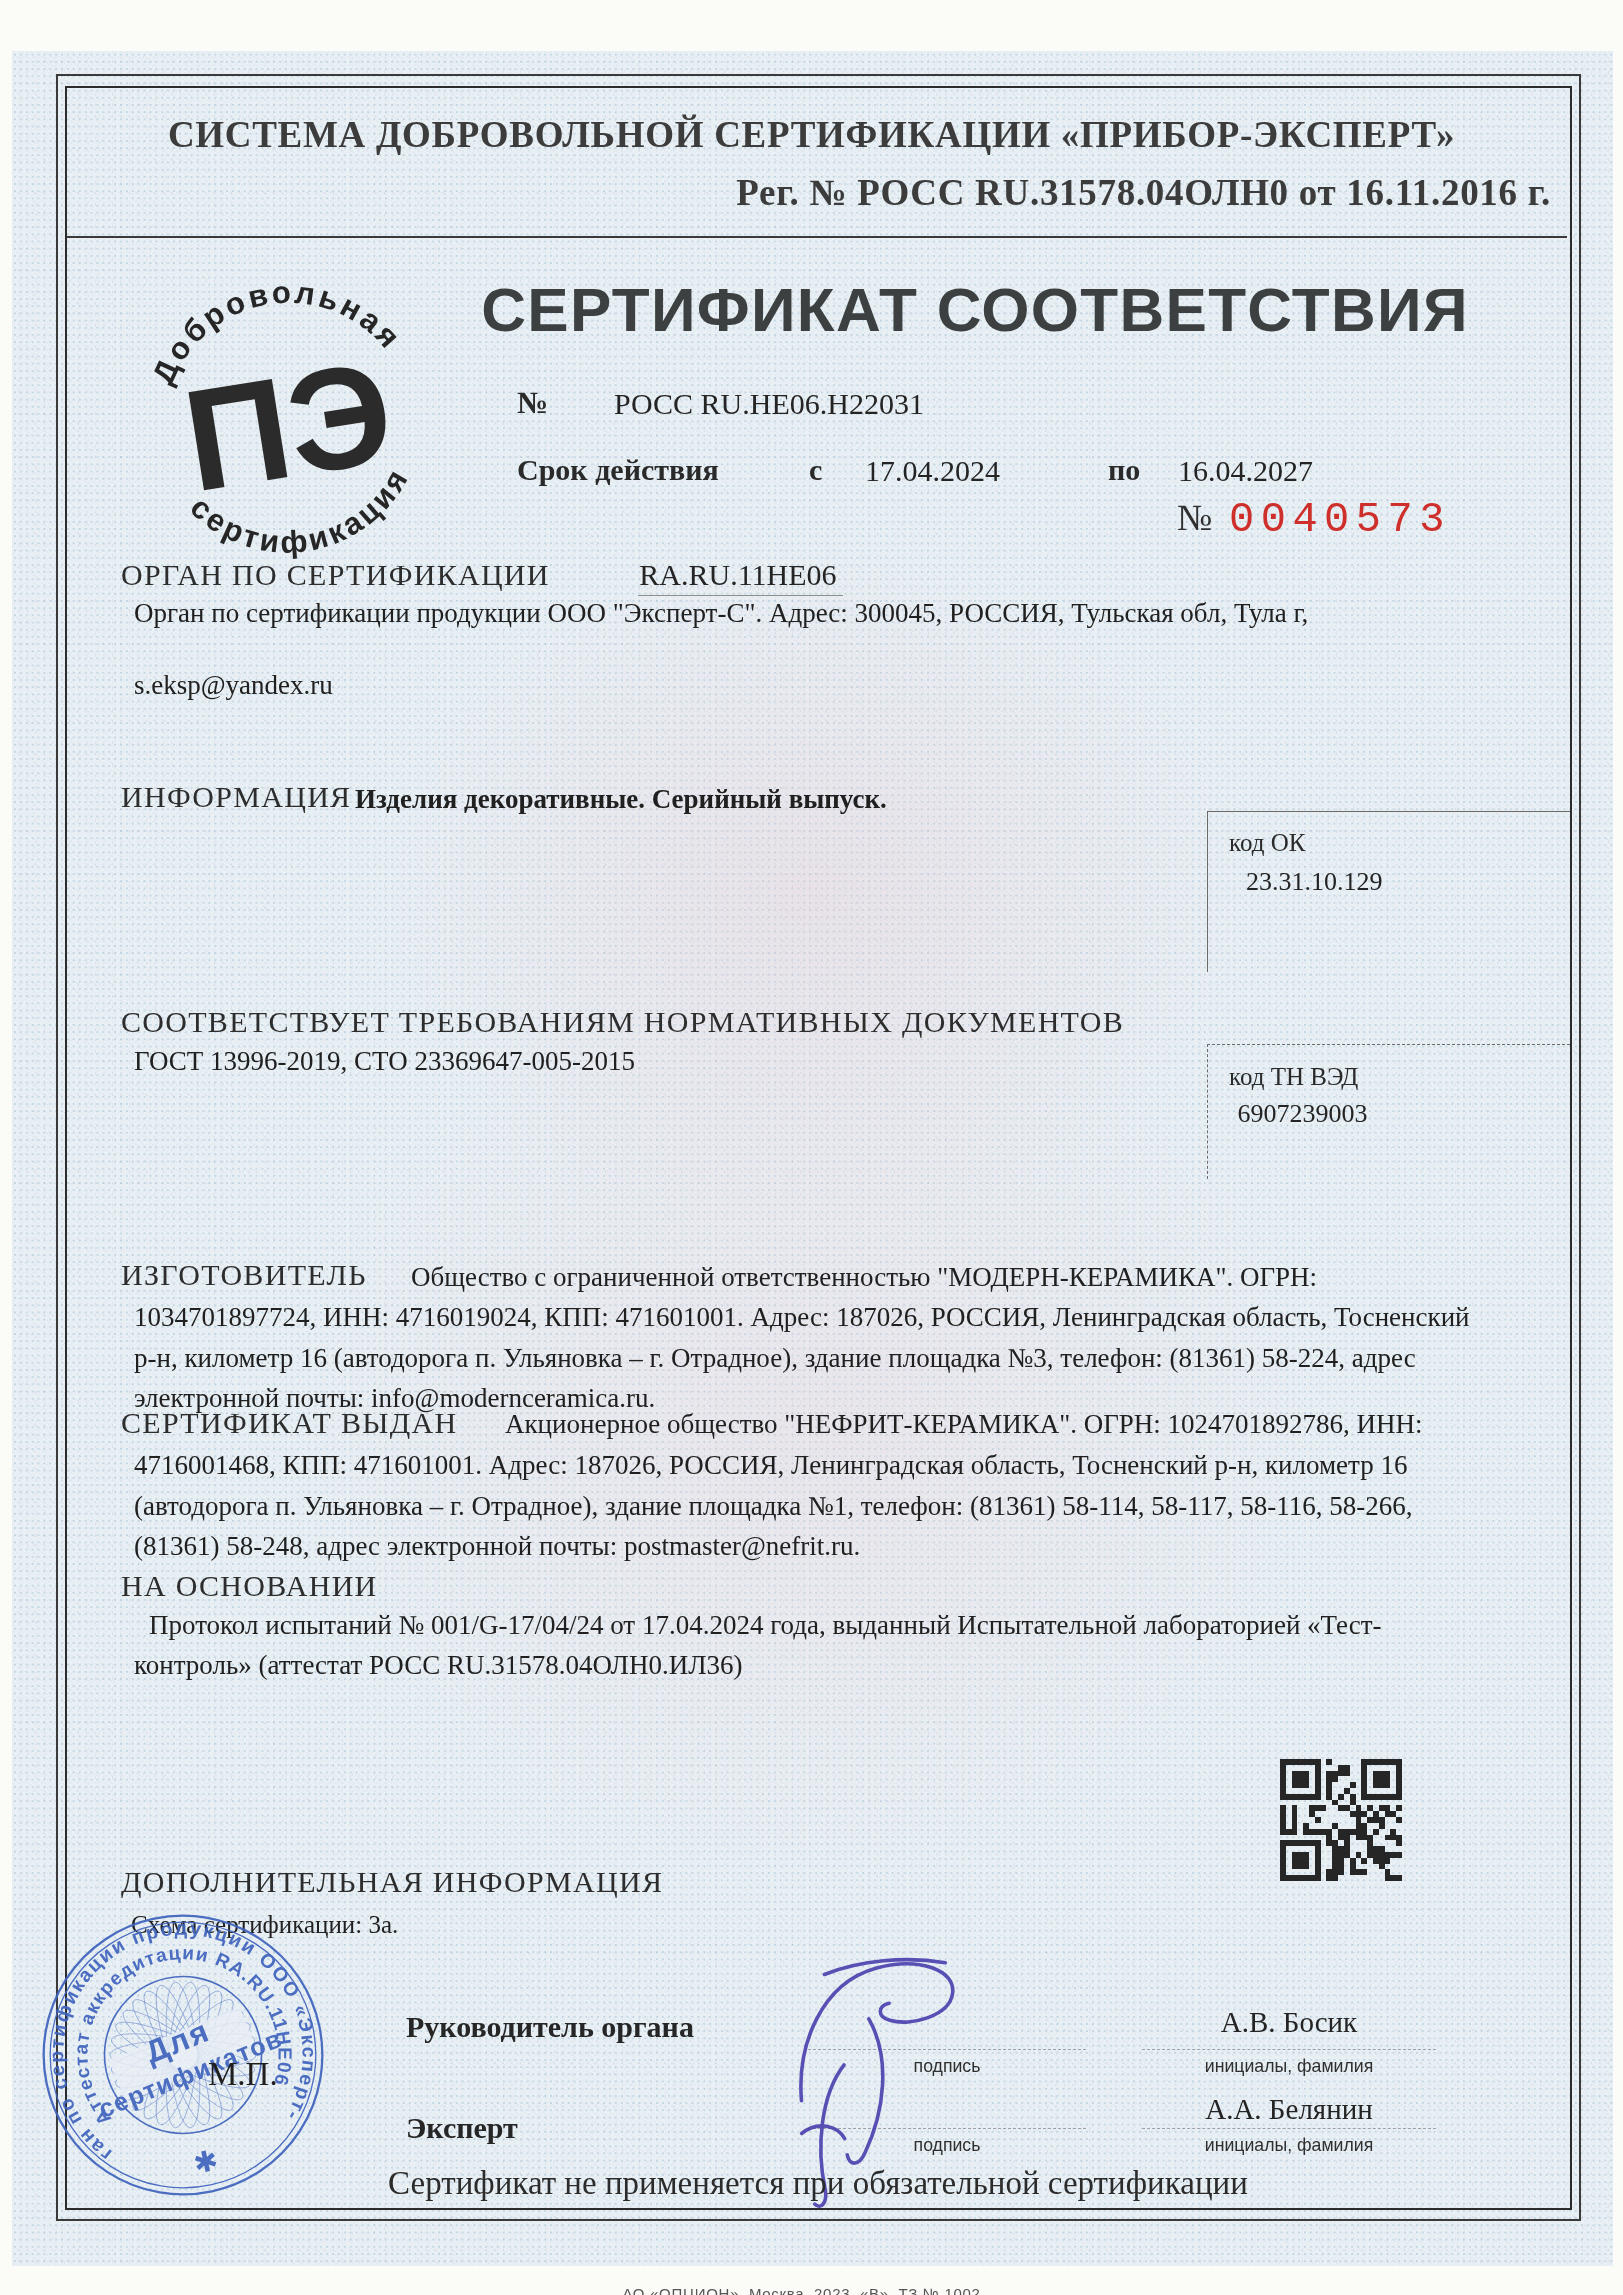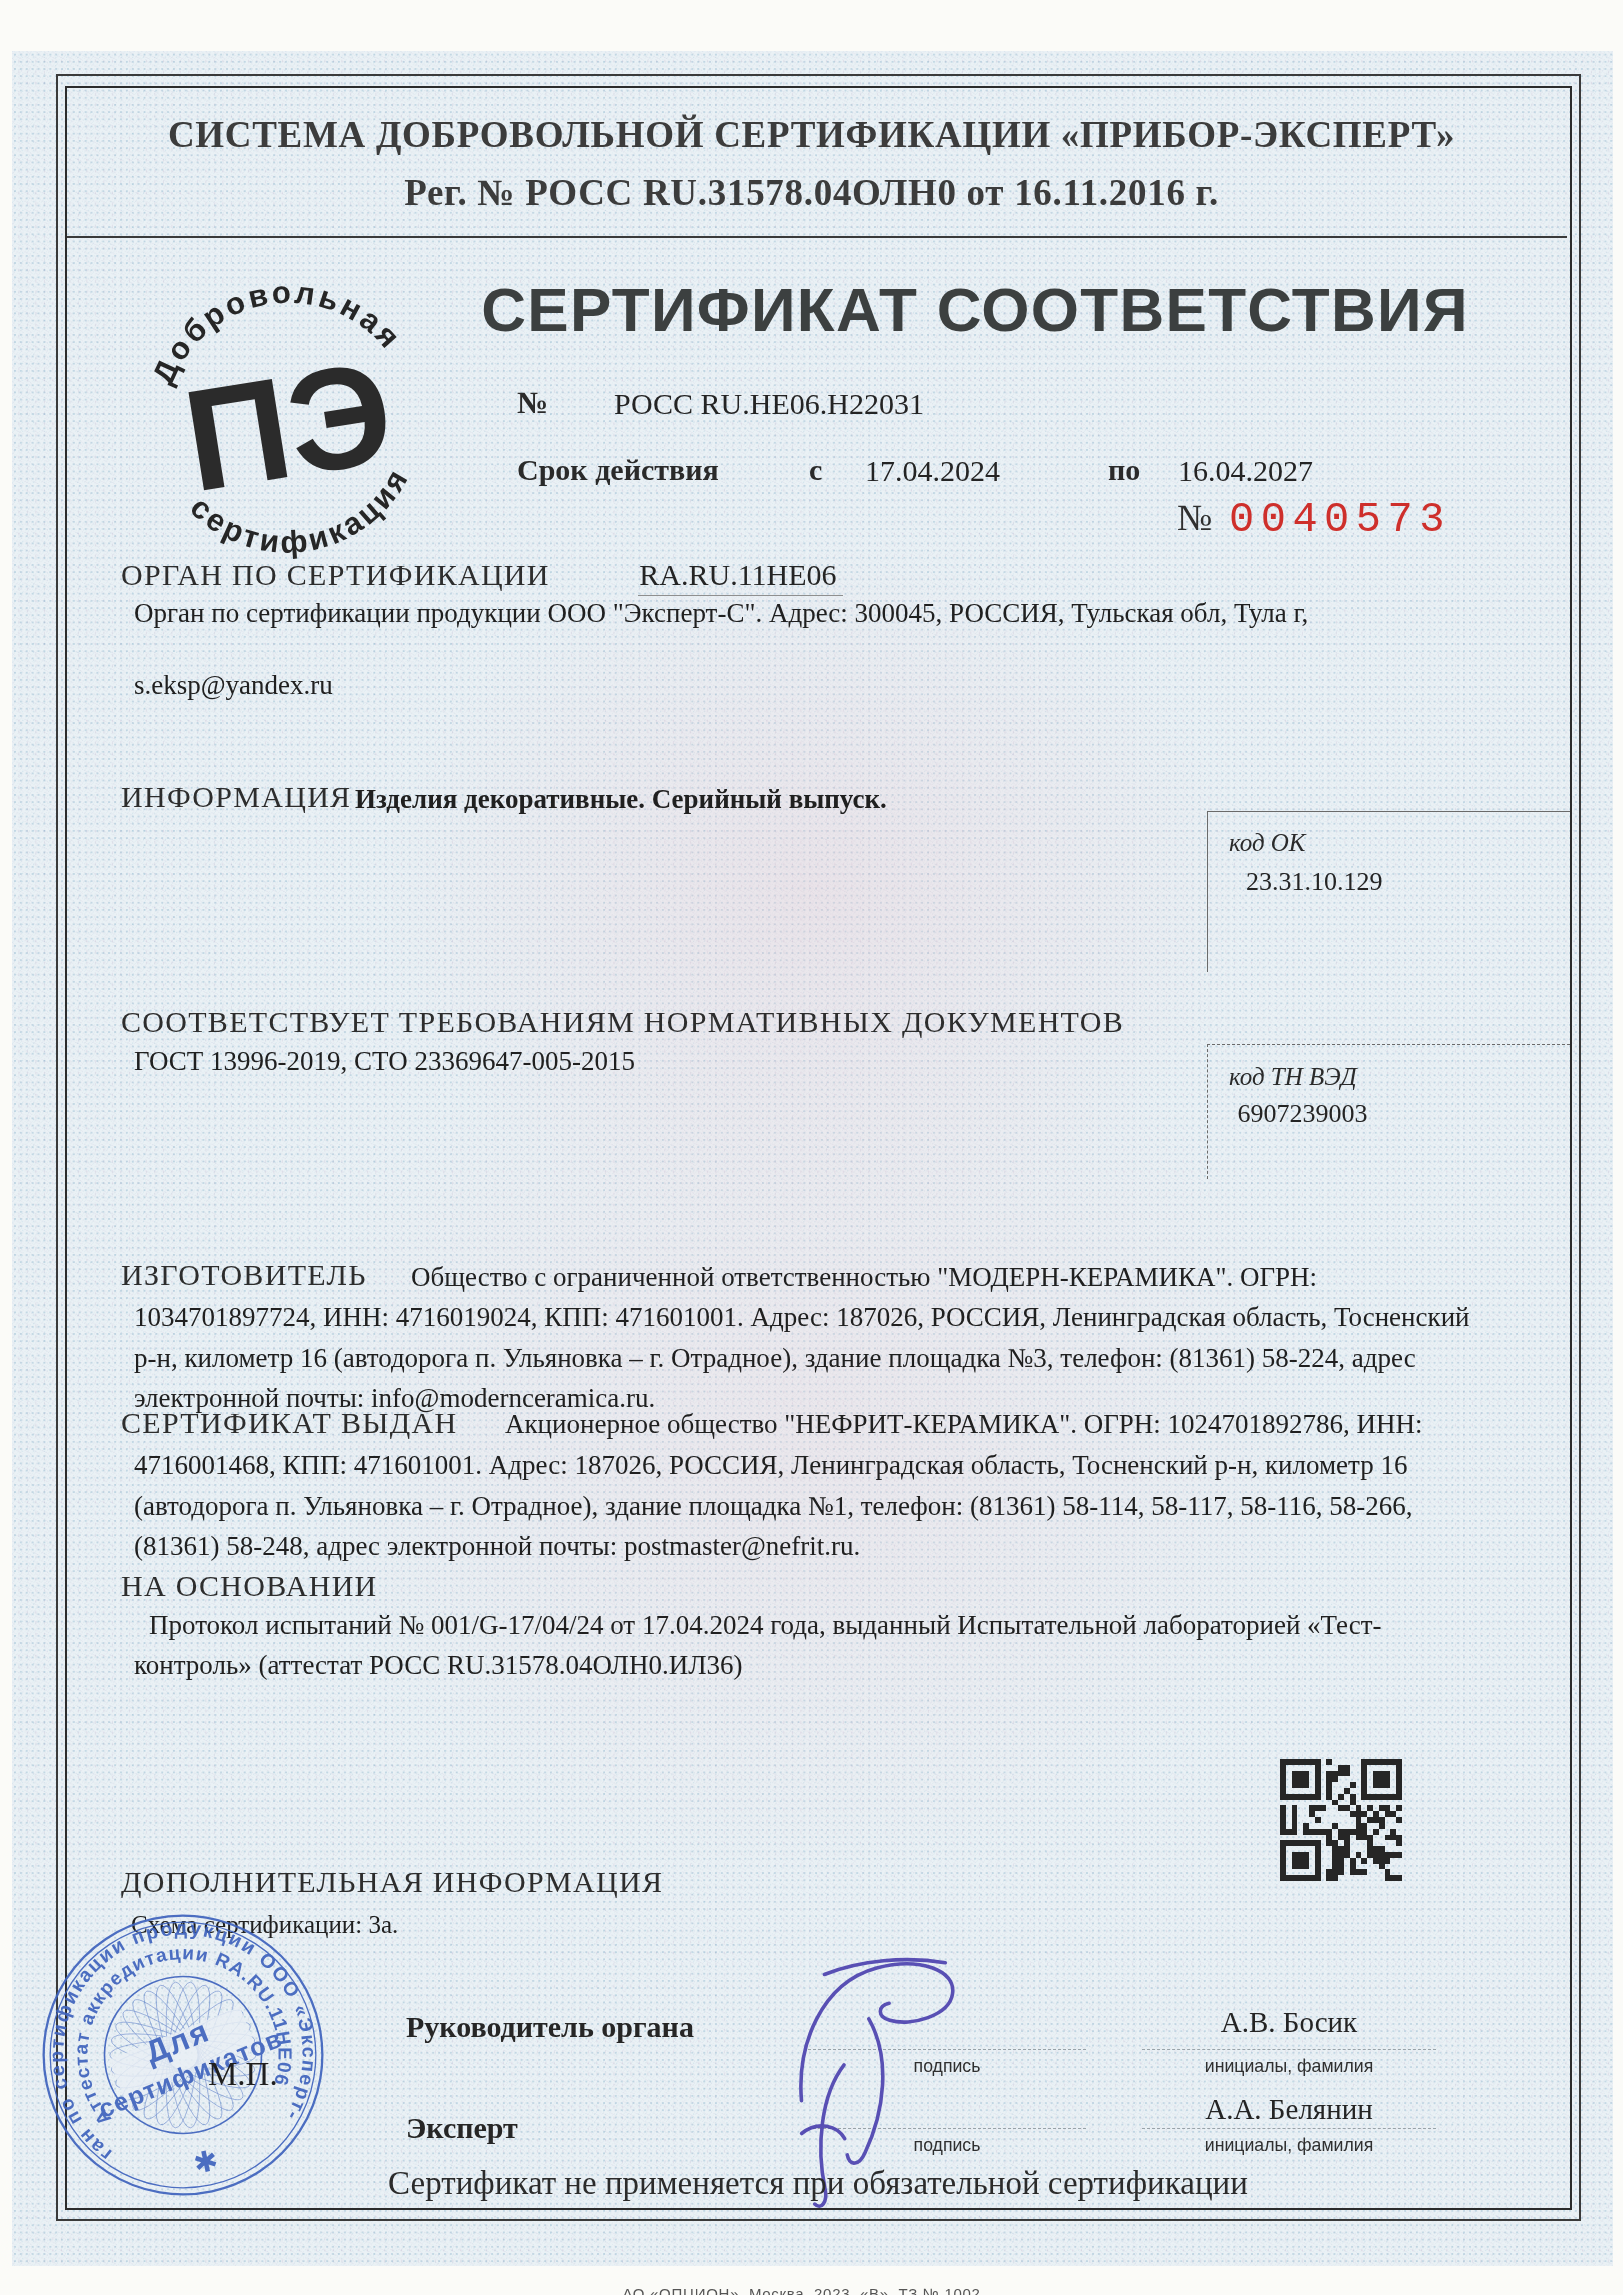"Рег. № РОСС RU.31578.04ОЛН0 от" div.abs { text-align: none -> right }
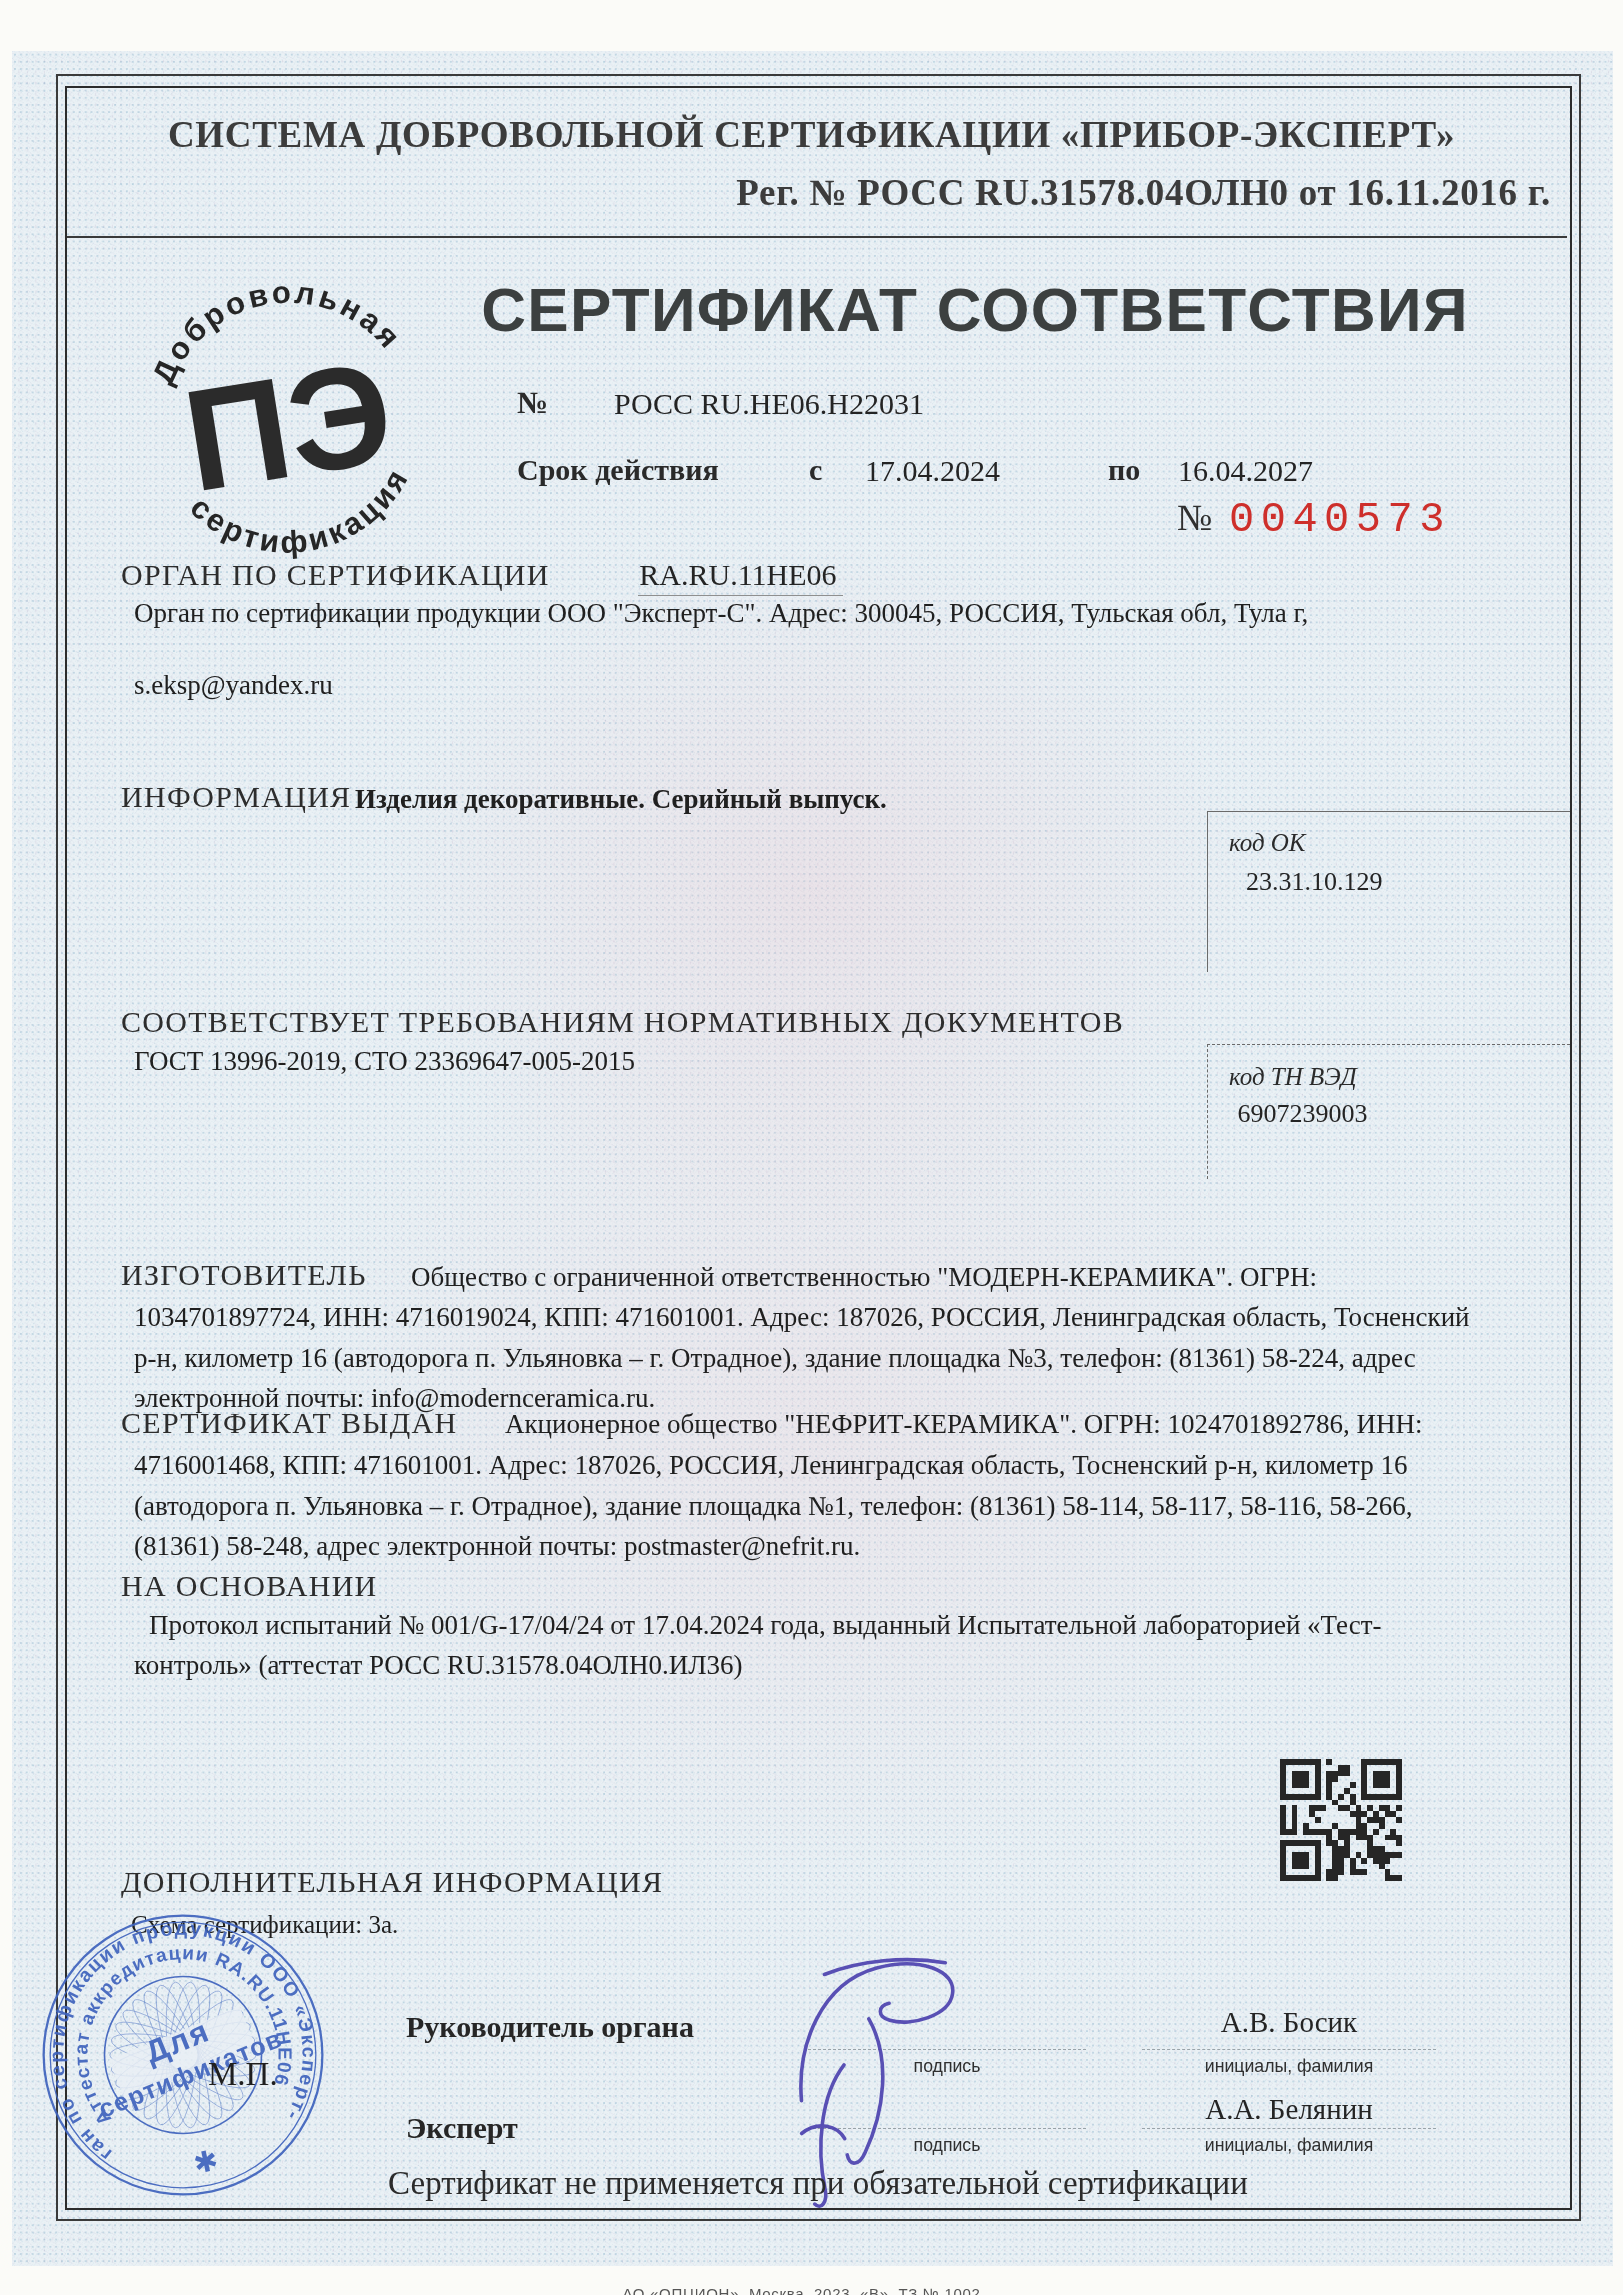"код ОК" .boxlabel { font-style: italic -> none }
